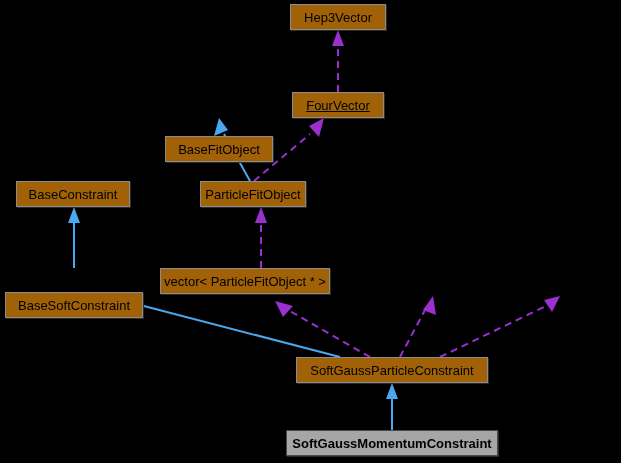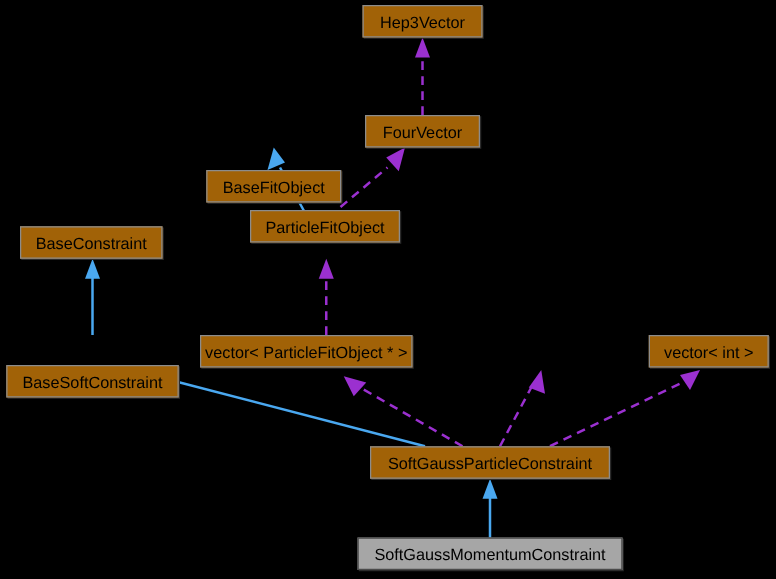"FourVector" div.node { text-decoration: none -> underline }
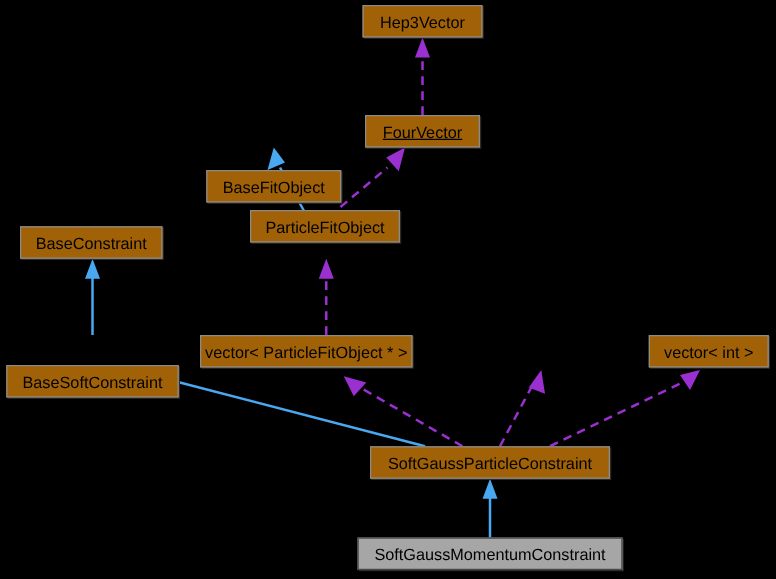"ParticleFitObject" div.node { top: 168px -> 181px; width: 120px -> 106px }
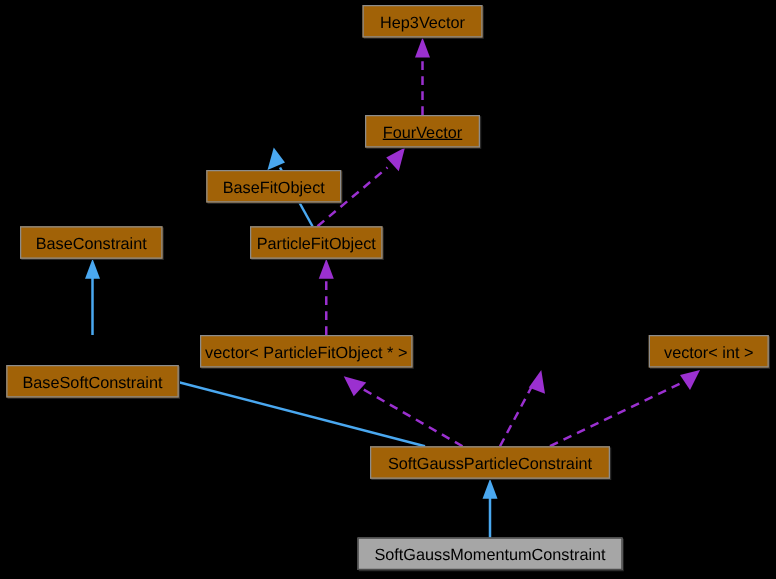"vector< int >" div.node { html: <div> <span>vector&lt; int &gt;</span> </div> -> none }
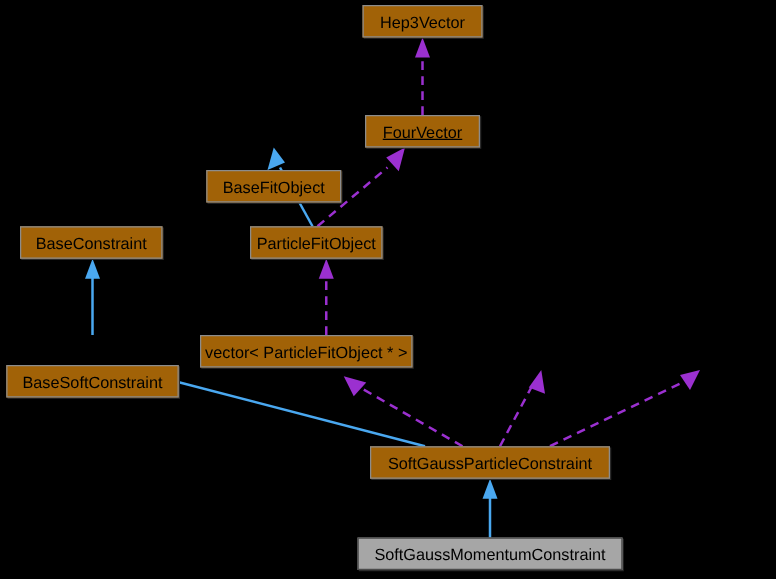"SoftGaussMomentumConstraint" .node.highlight { font-weight: none -> bold }
